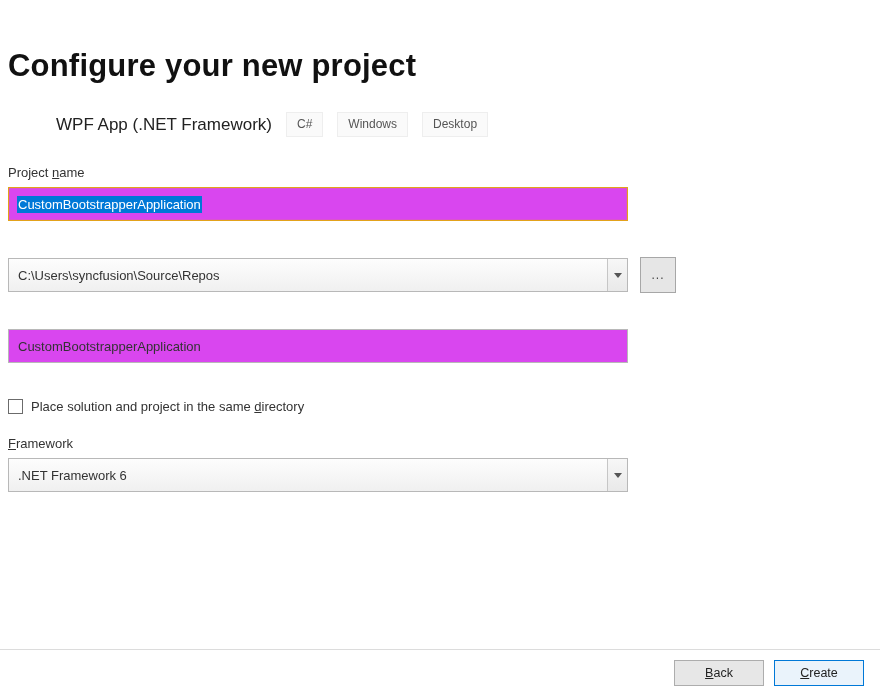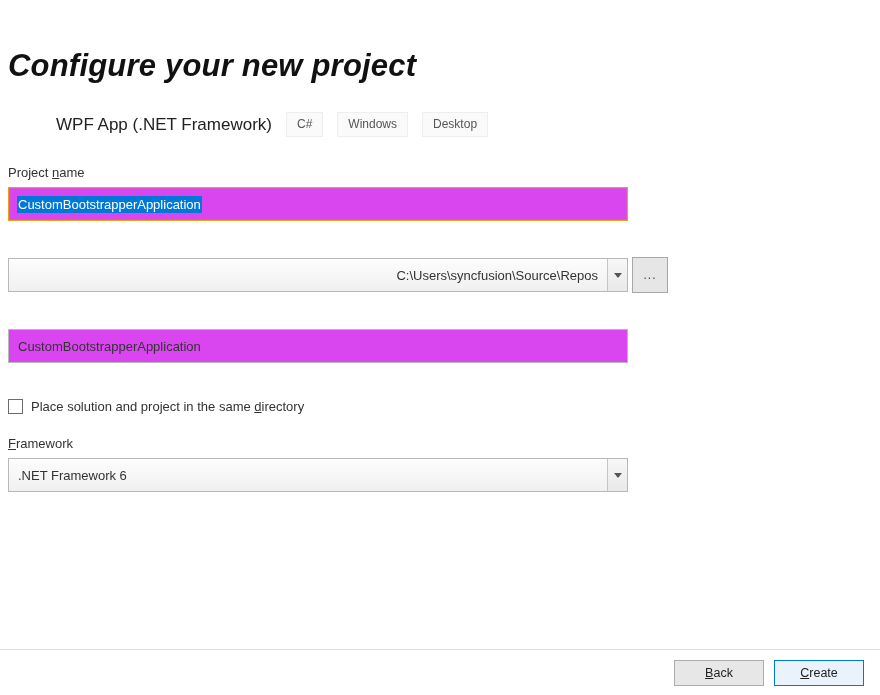"Configure your new project" h1.title { font-style: italic -> none }
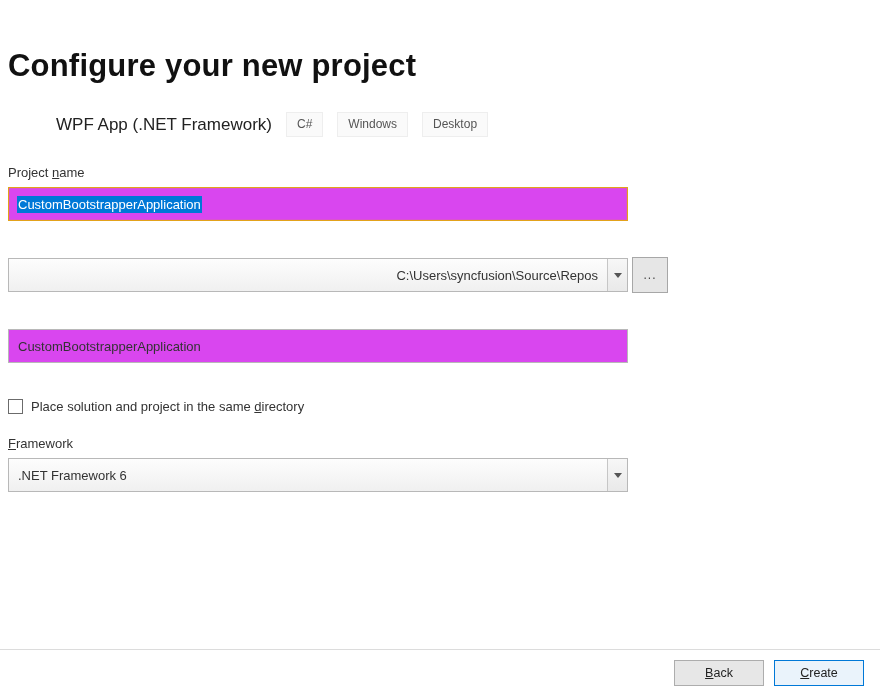"C:\Users\syncfusion\Source\Repos" .location-row { gap: 4px -> 12px; text-align: right -> none }
